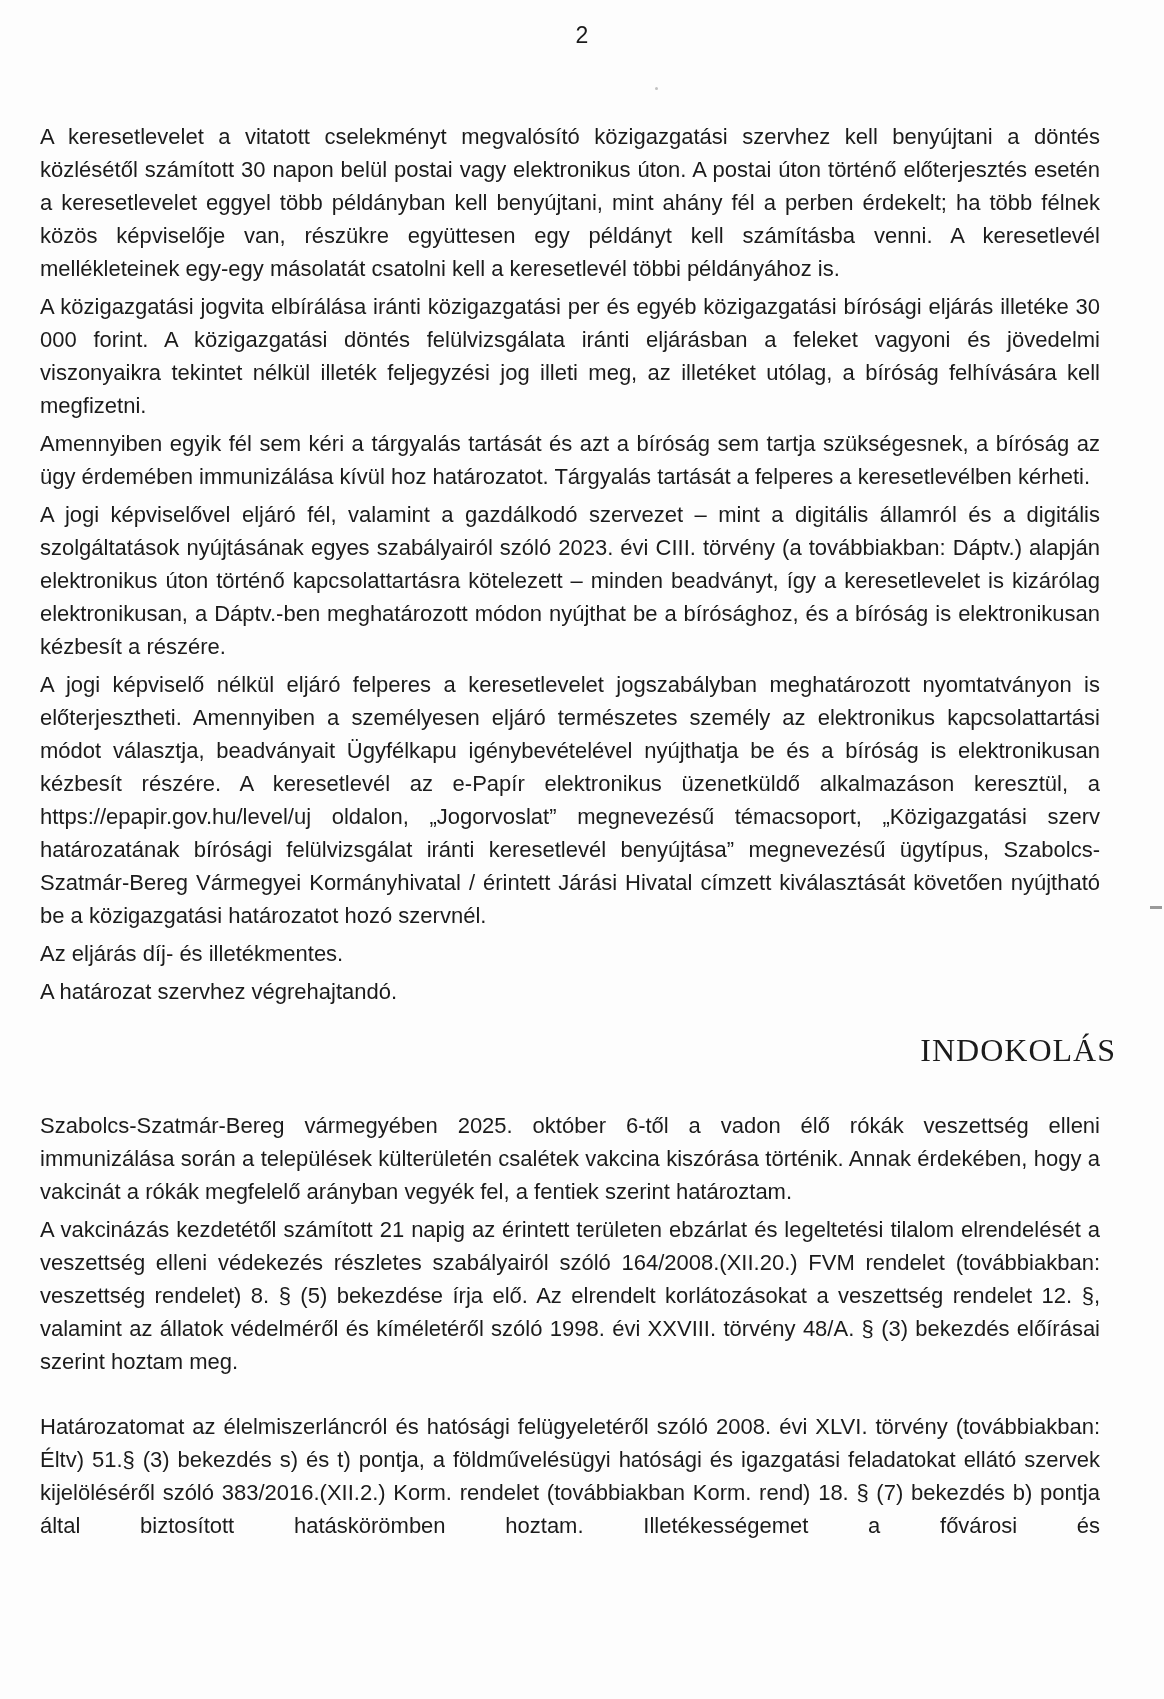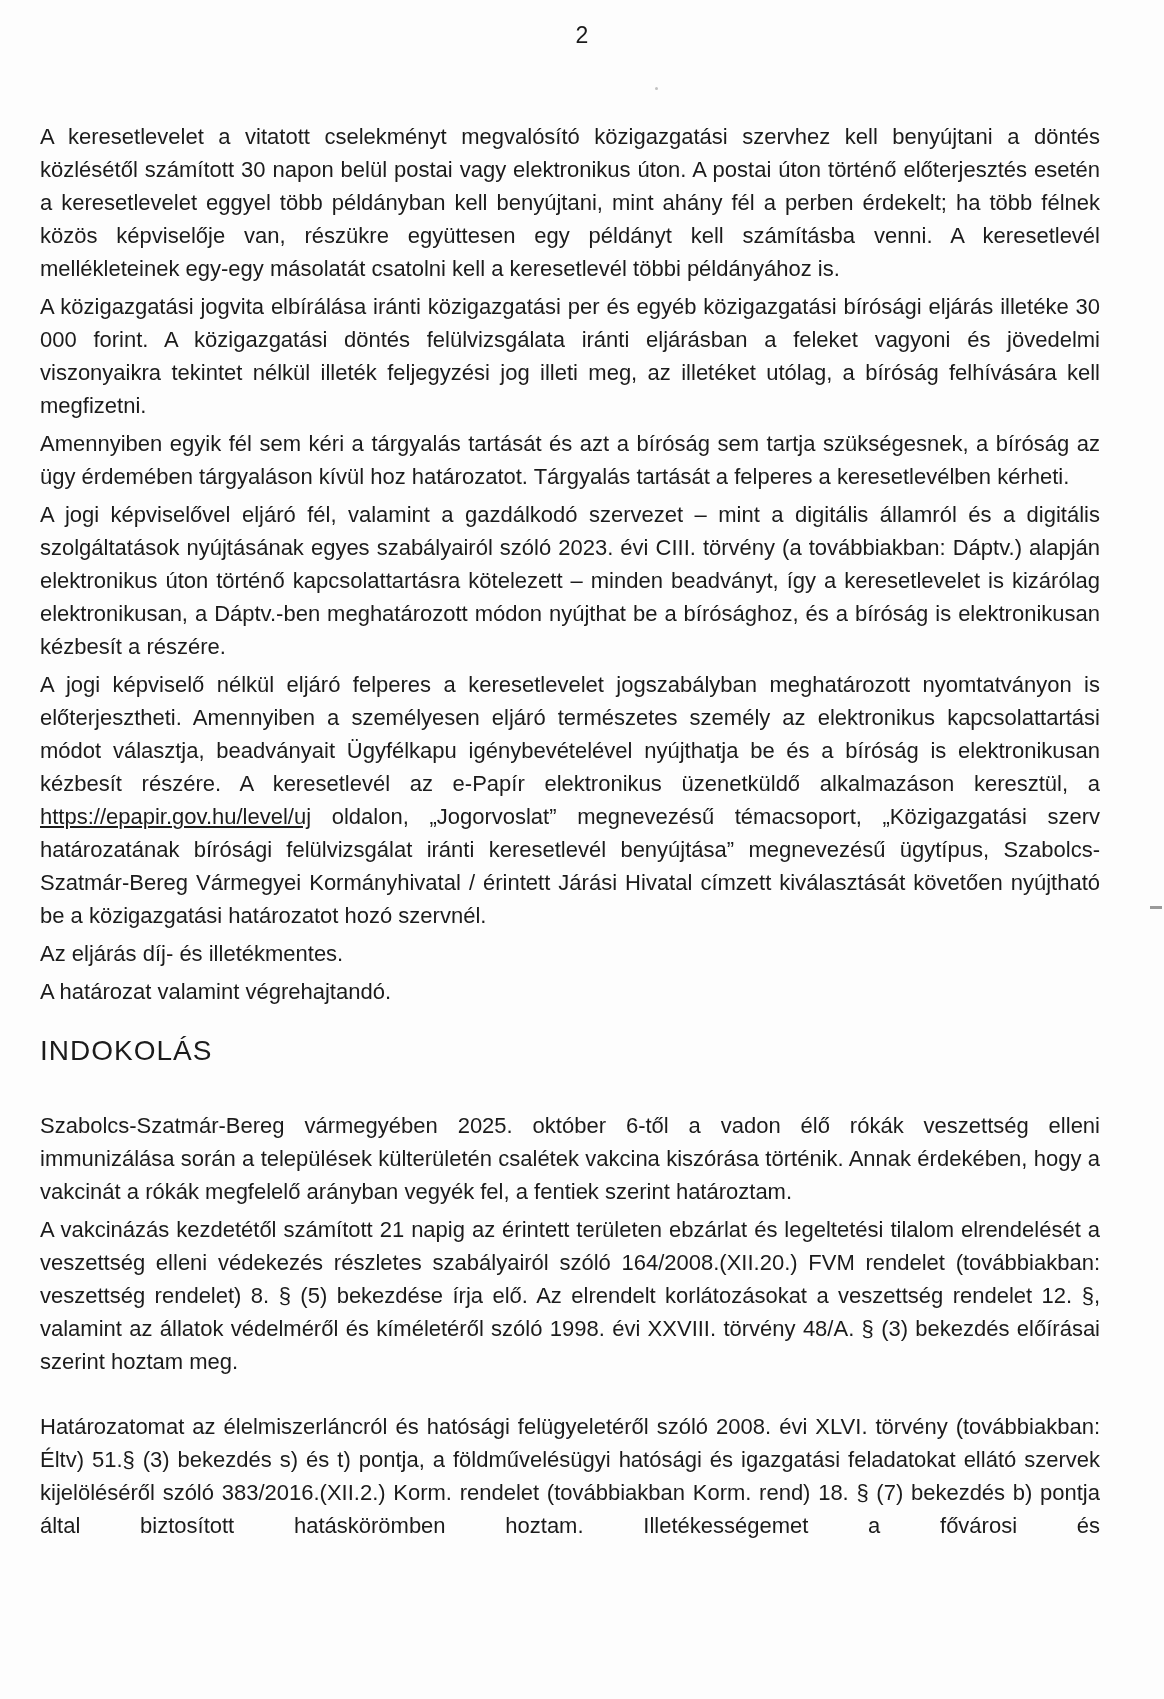"Amennyiben egyik fél sem kéri" p { text: tárgyaláson -> immunizálása }
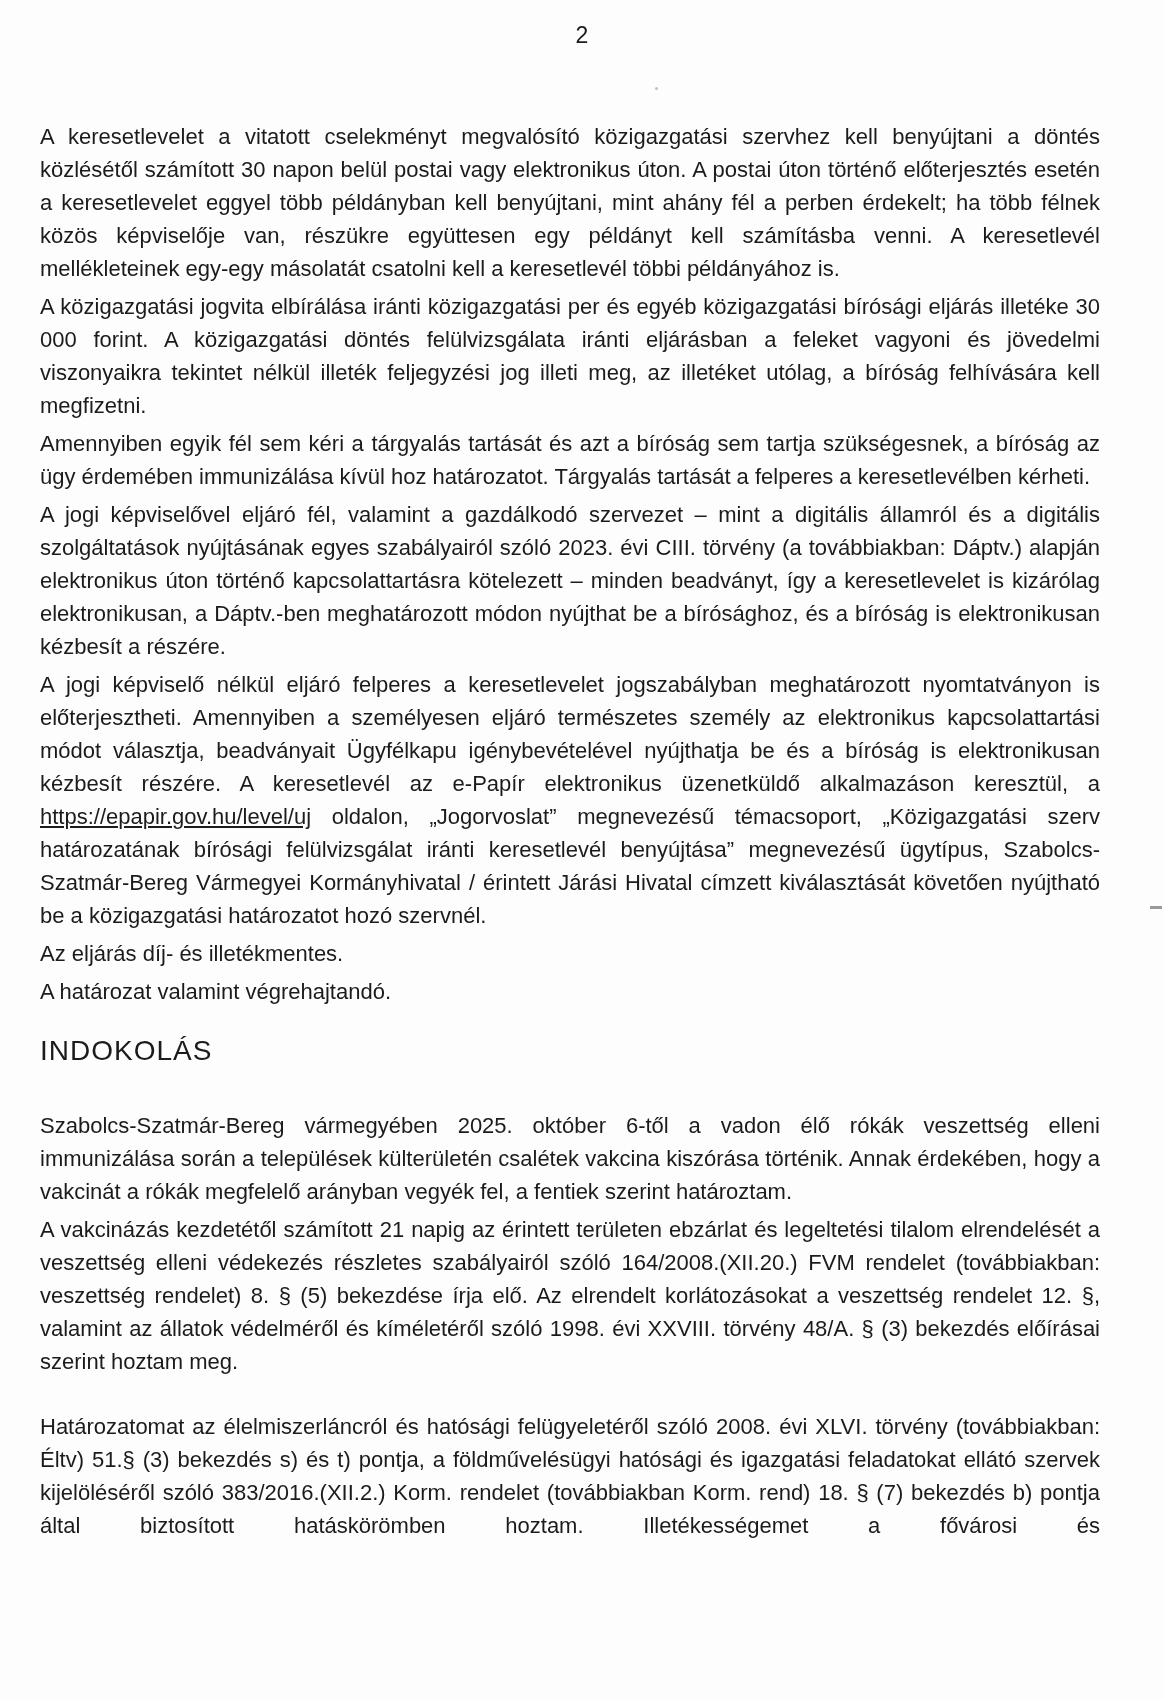"https://epapir.gov.hu/level/uj" .link { text-decoration: underline -> none }
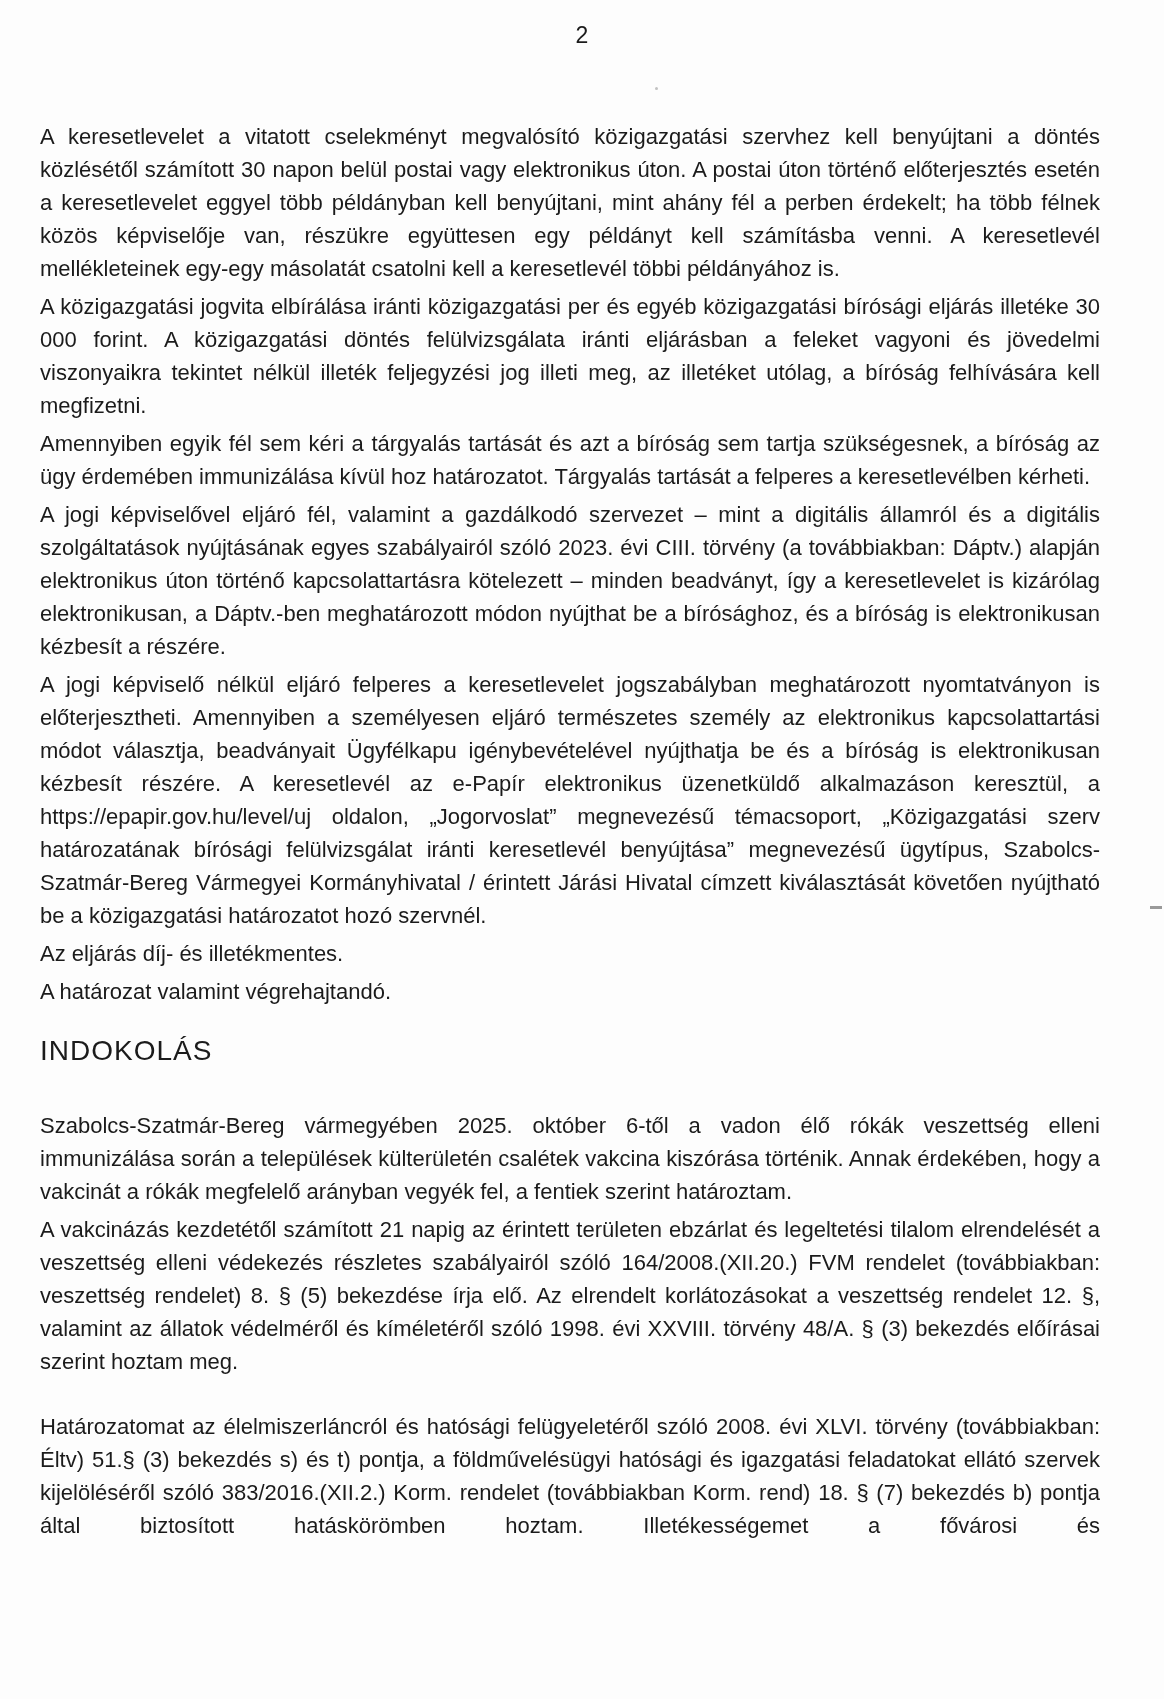"A határozat valamint végrehajtandó." p { text: valamint -> szervhez }
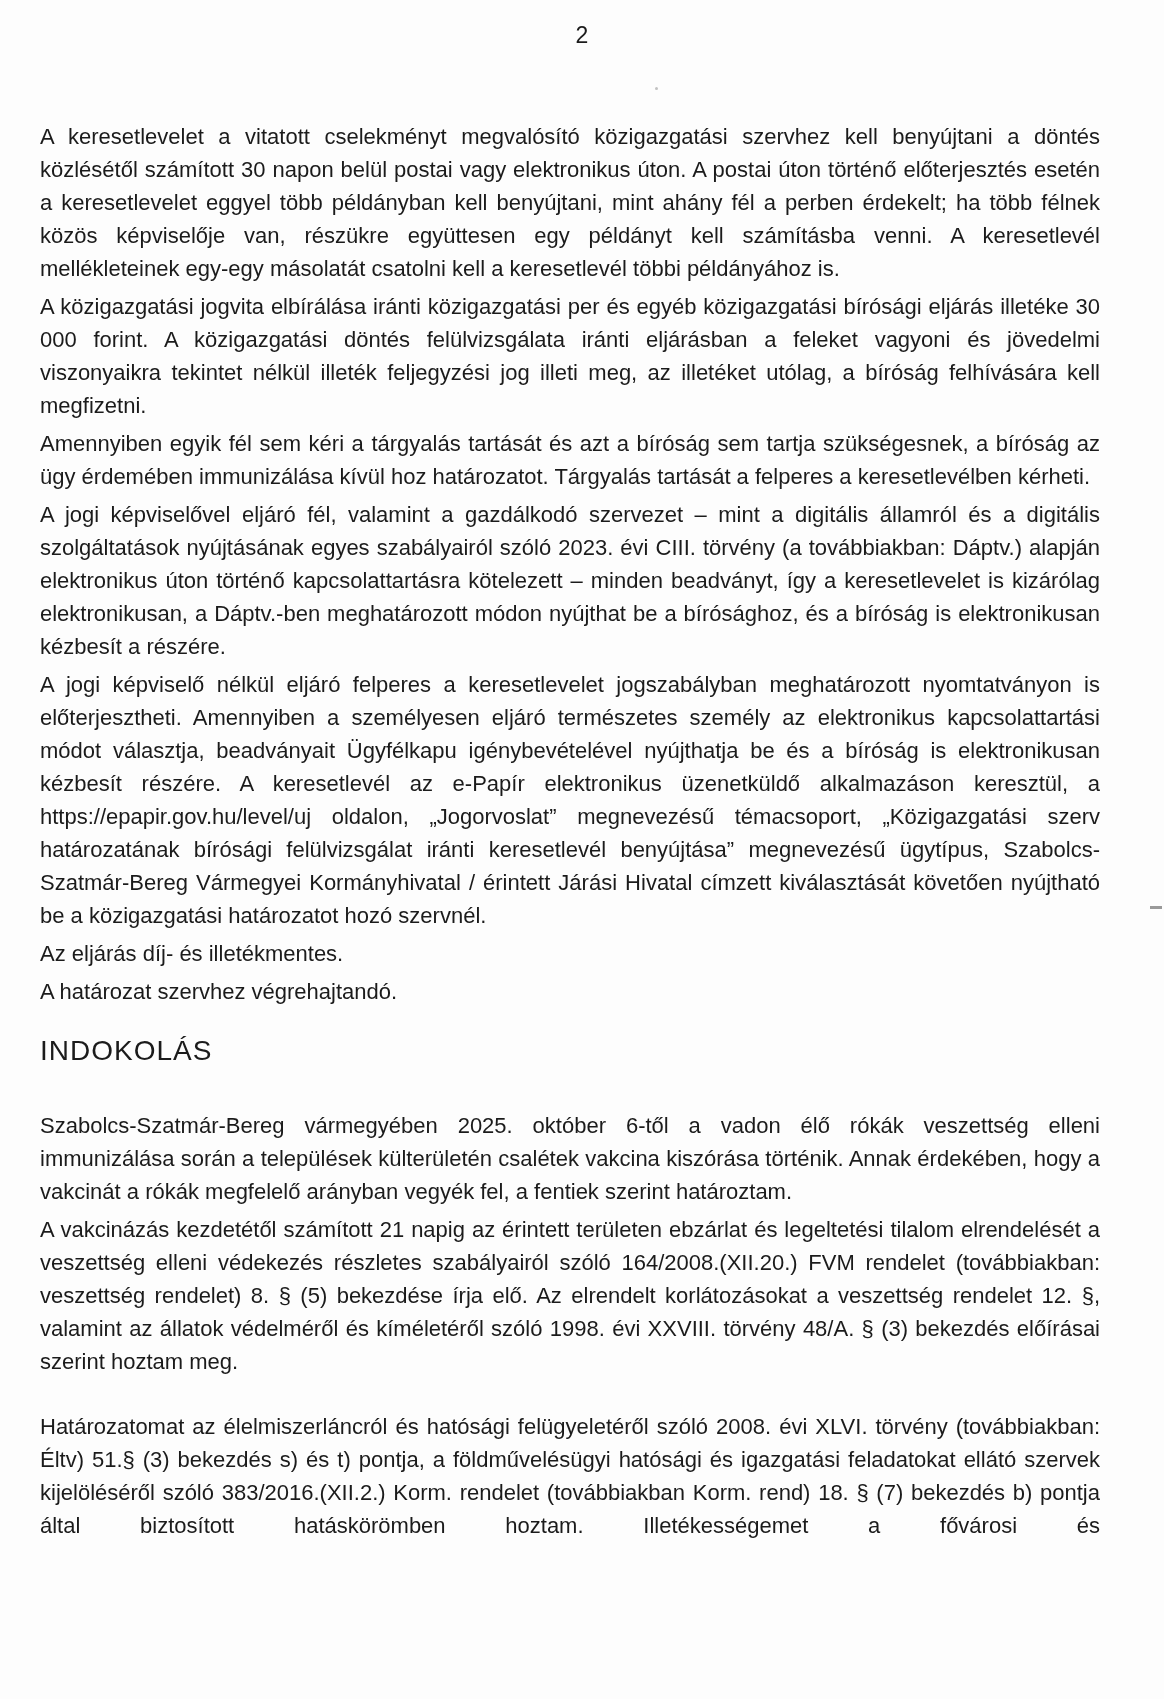"INDOKOLÁS" .section-heading { font-family: none -> Liberation Serif, serif; font-size: 28px -> 32px; text-align: left -> right }
